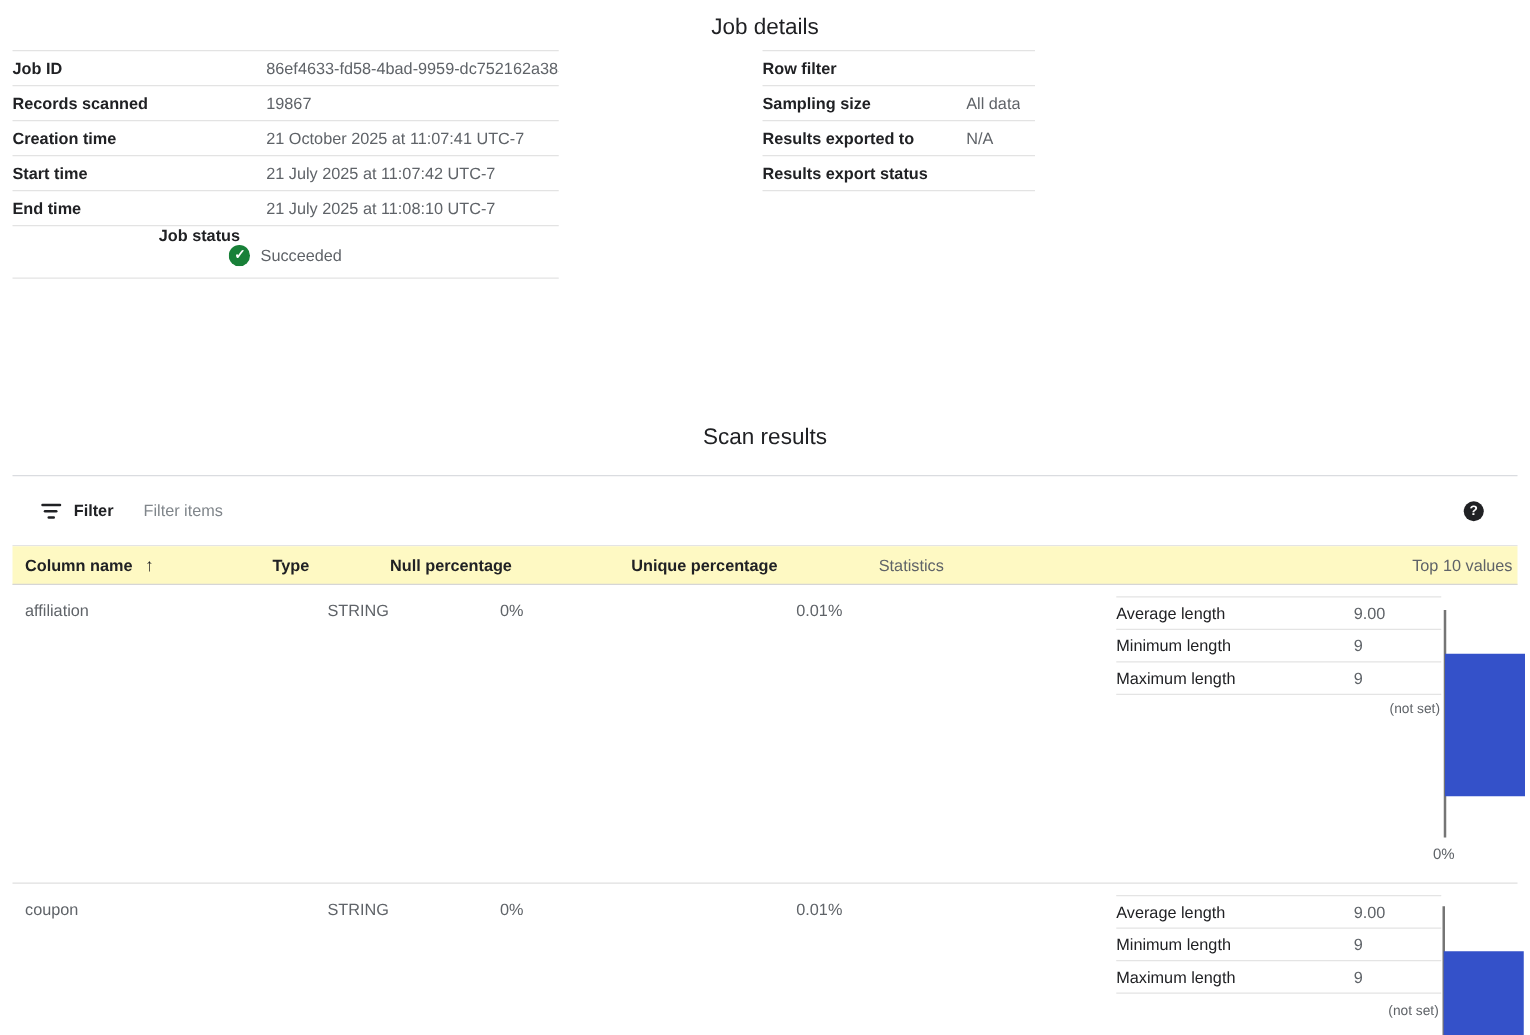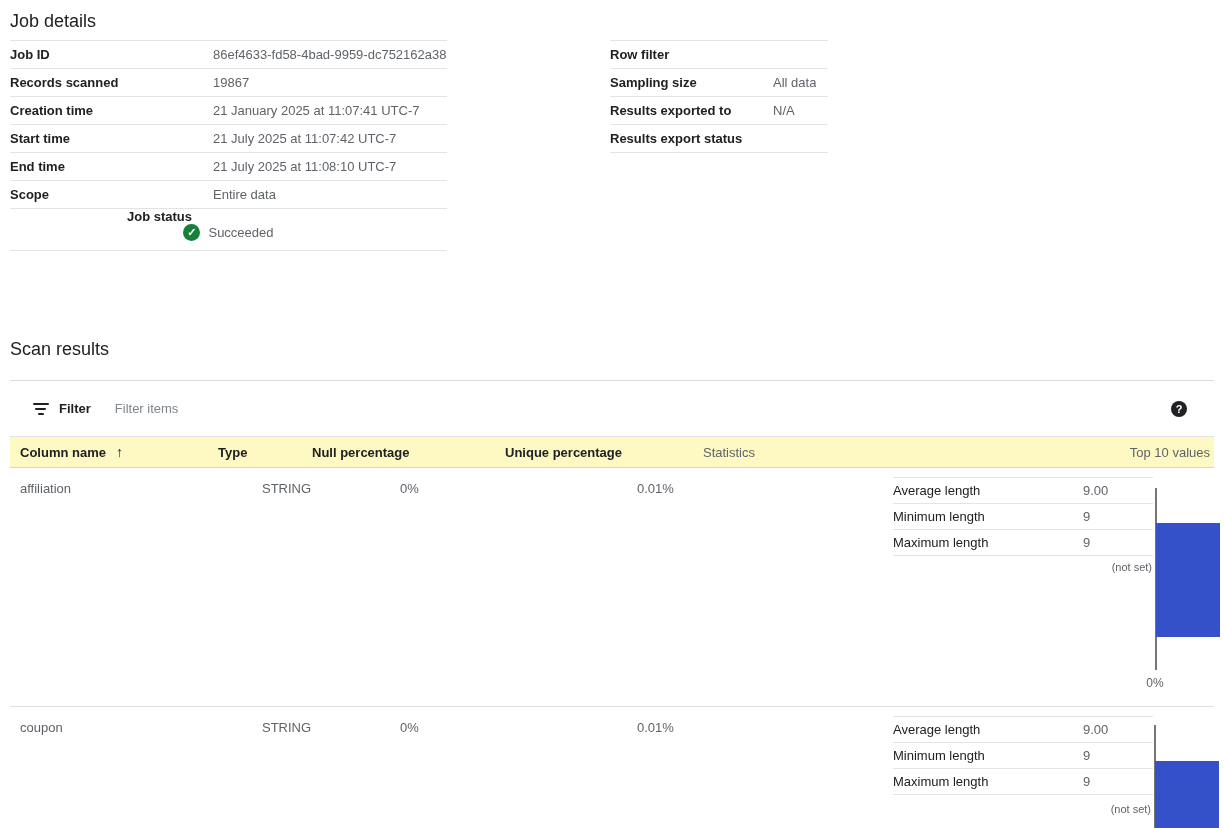"Job details" h2.section-title { text-align: none -> center }
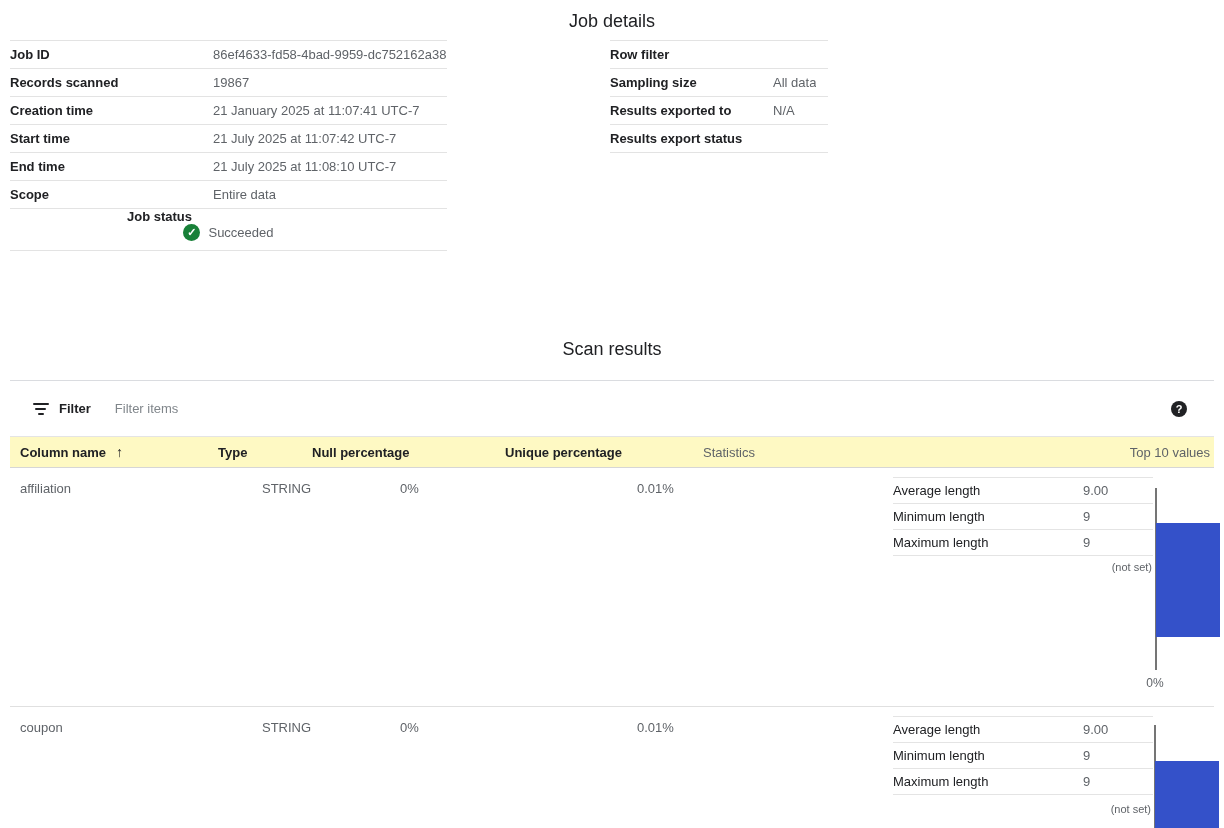"21 January 2025 at 11:07:41" span.kv-value { text: January -> October }
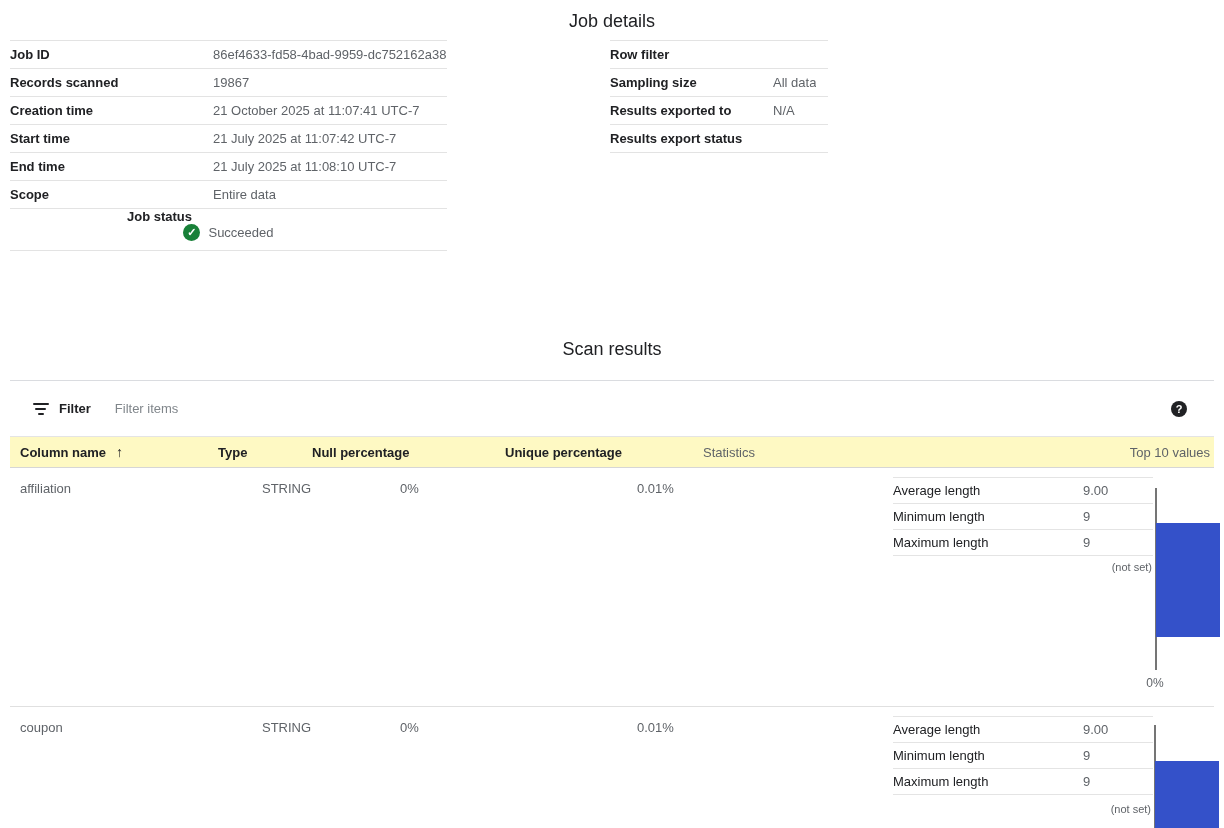"Scope" div.kv-row { html: <div> <span>Scope</span> <span>Entire data</span> </div> -> none }
